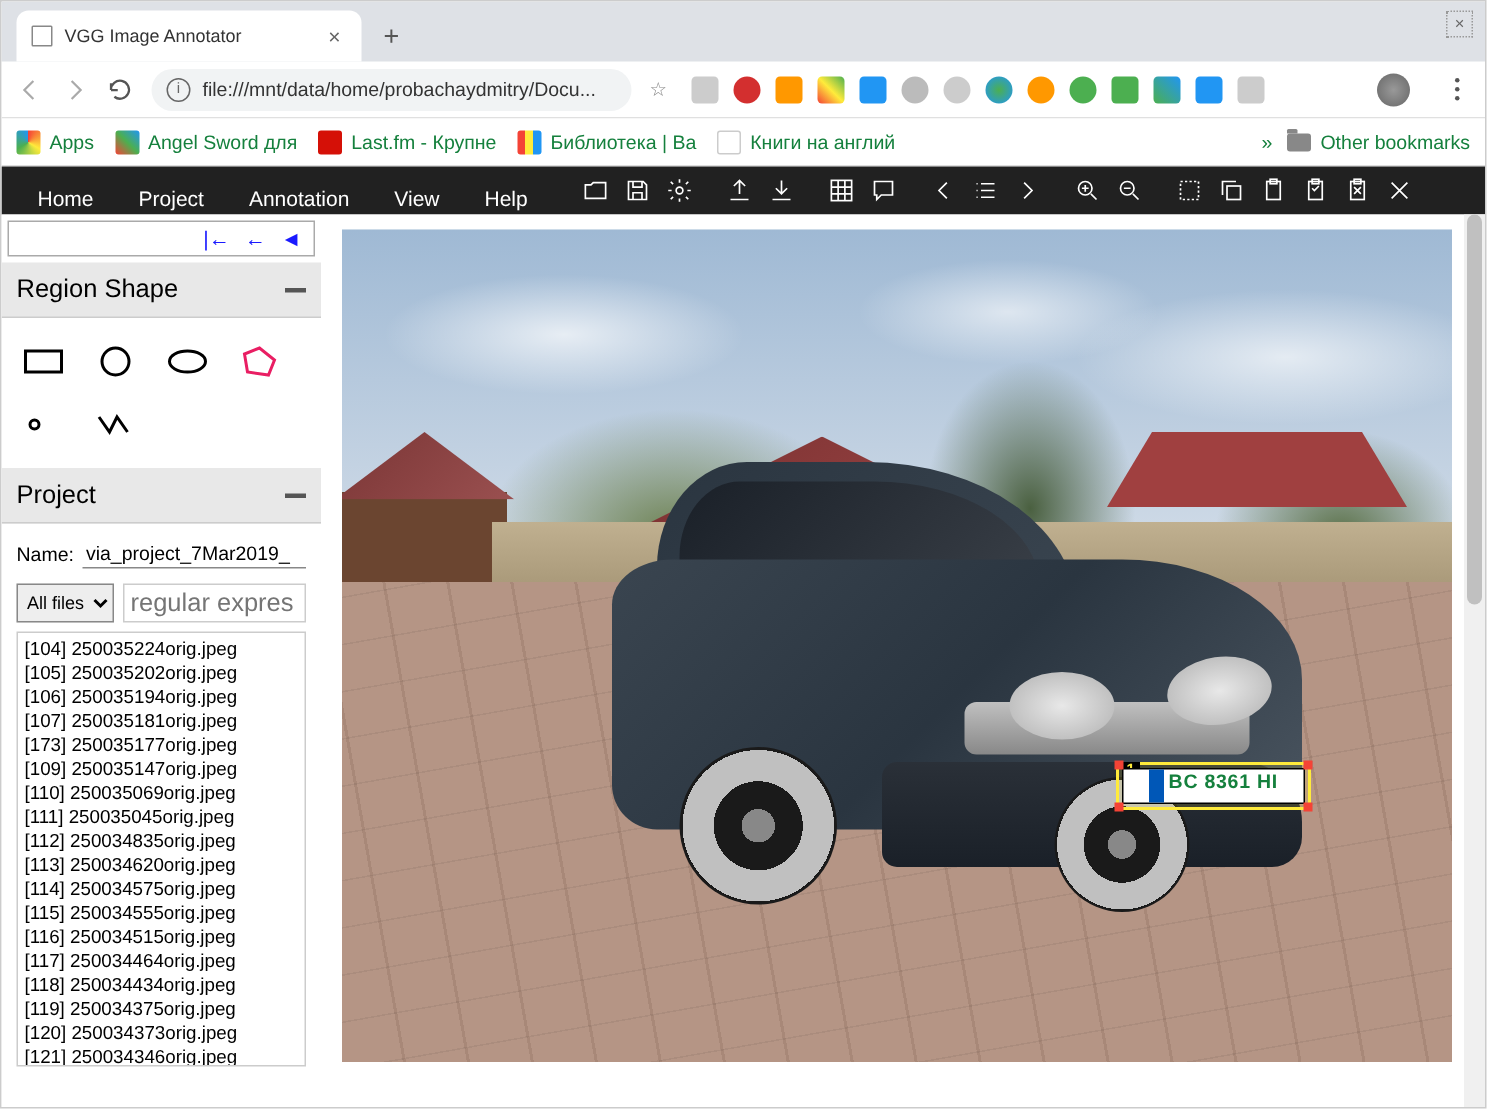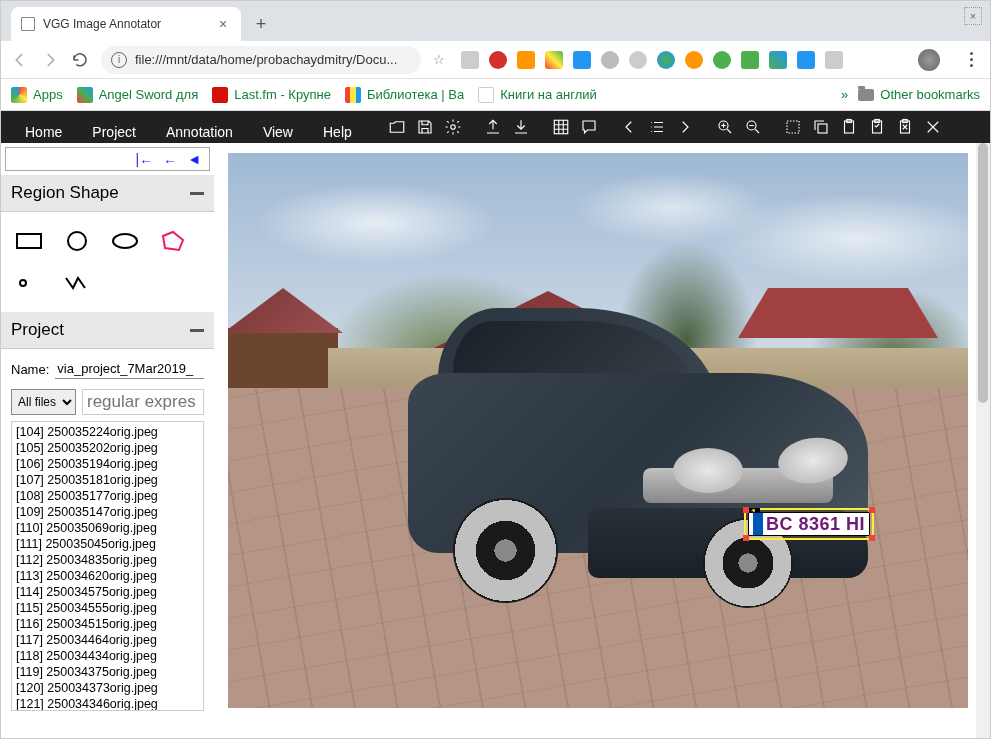"[108] 250035177orig.jpeg" div { text: 108 -> 173 }
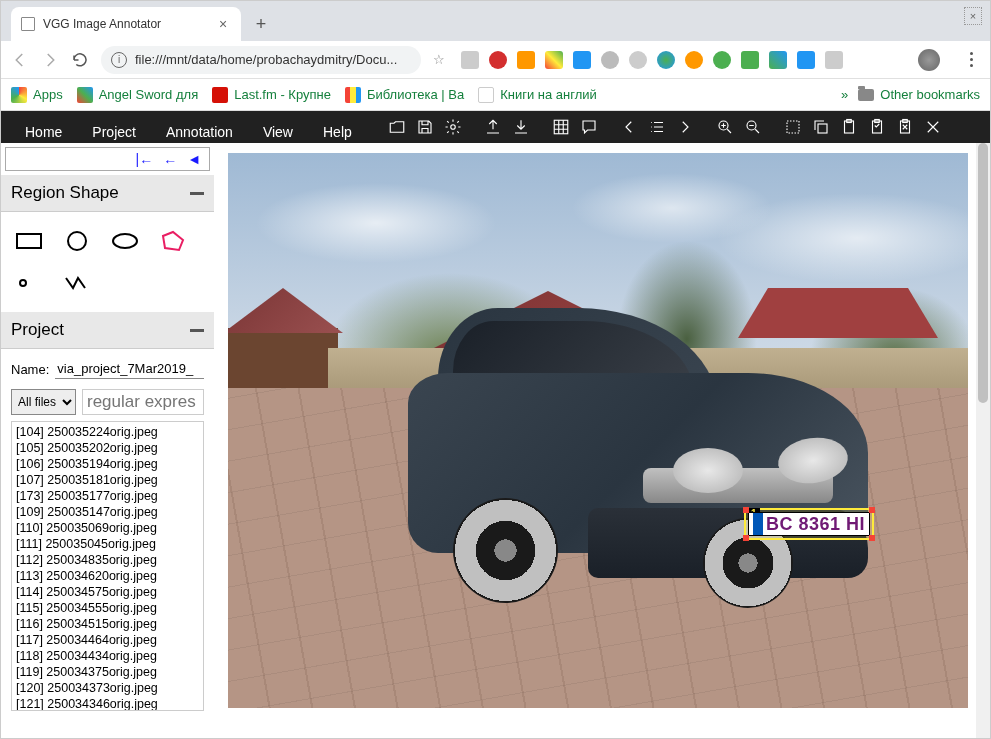"BC 8361 HI" .plate { align-items: center -> flex-start; color: #701a75 -> #15803d; font-size: 18px -> 13px }
